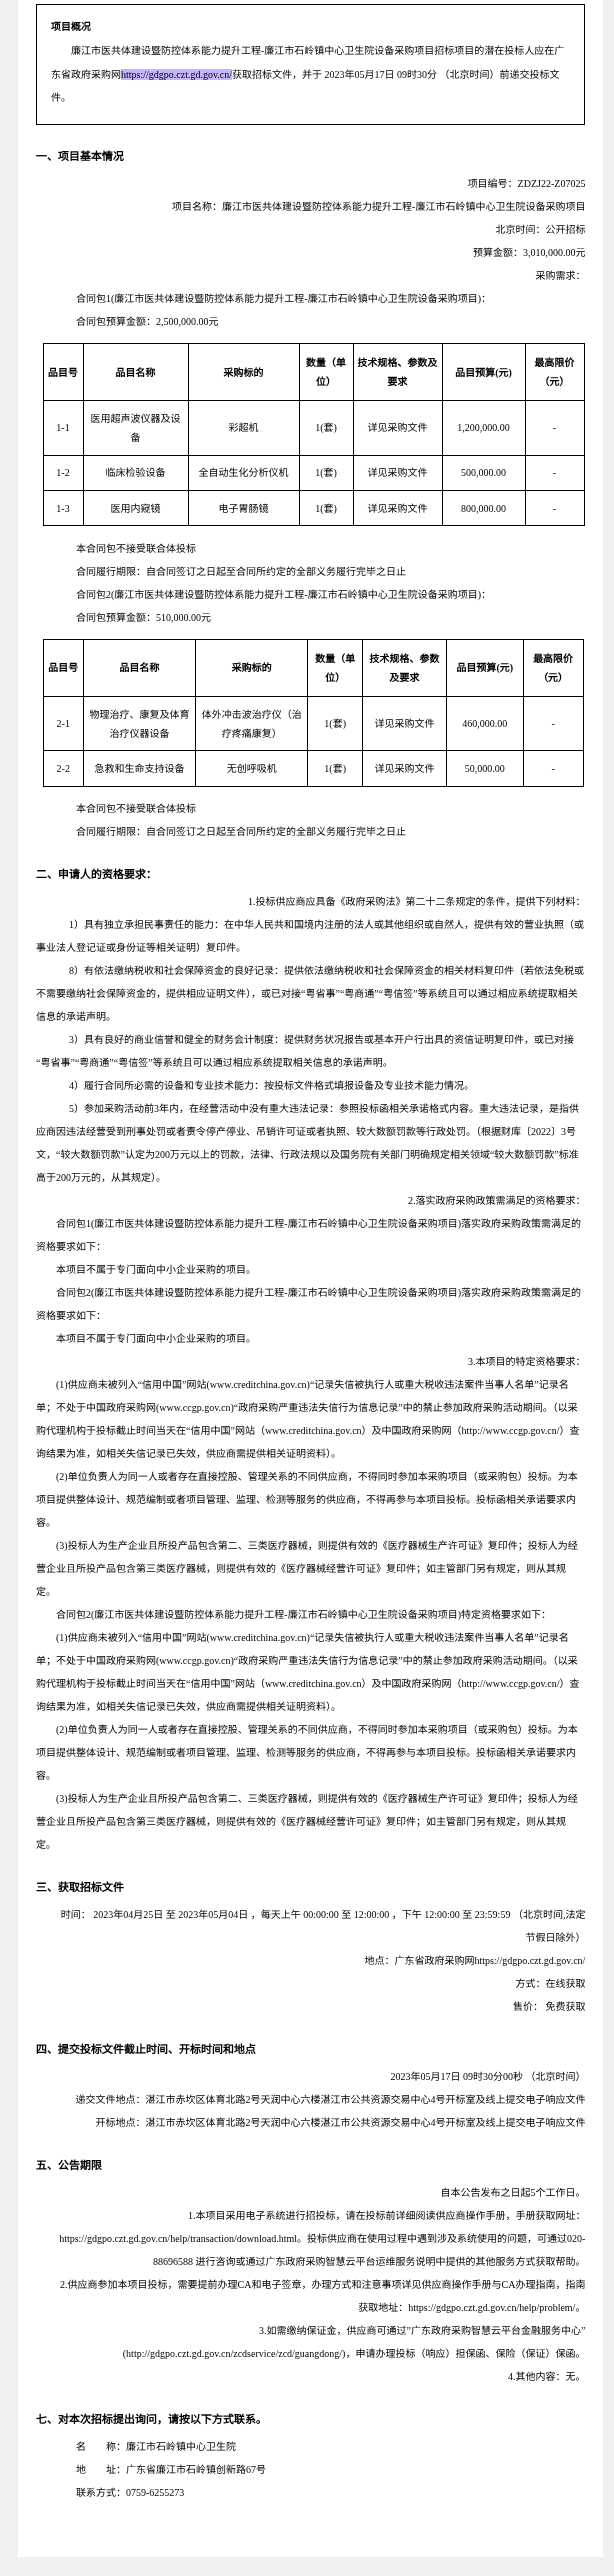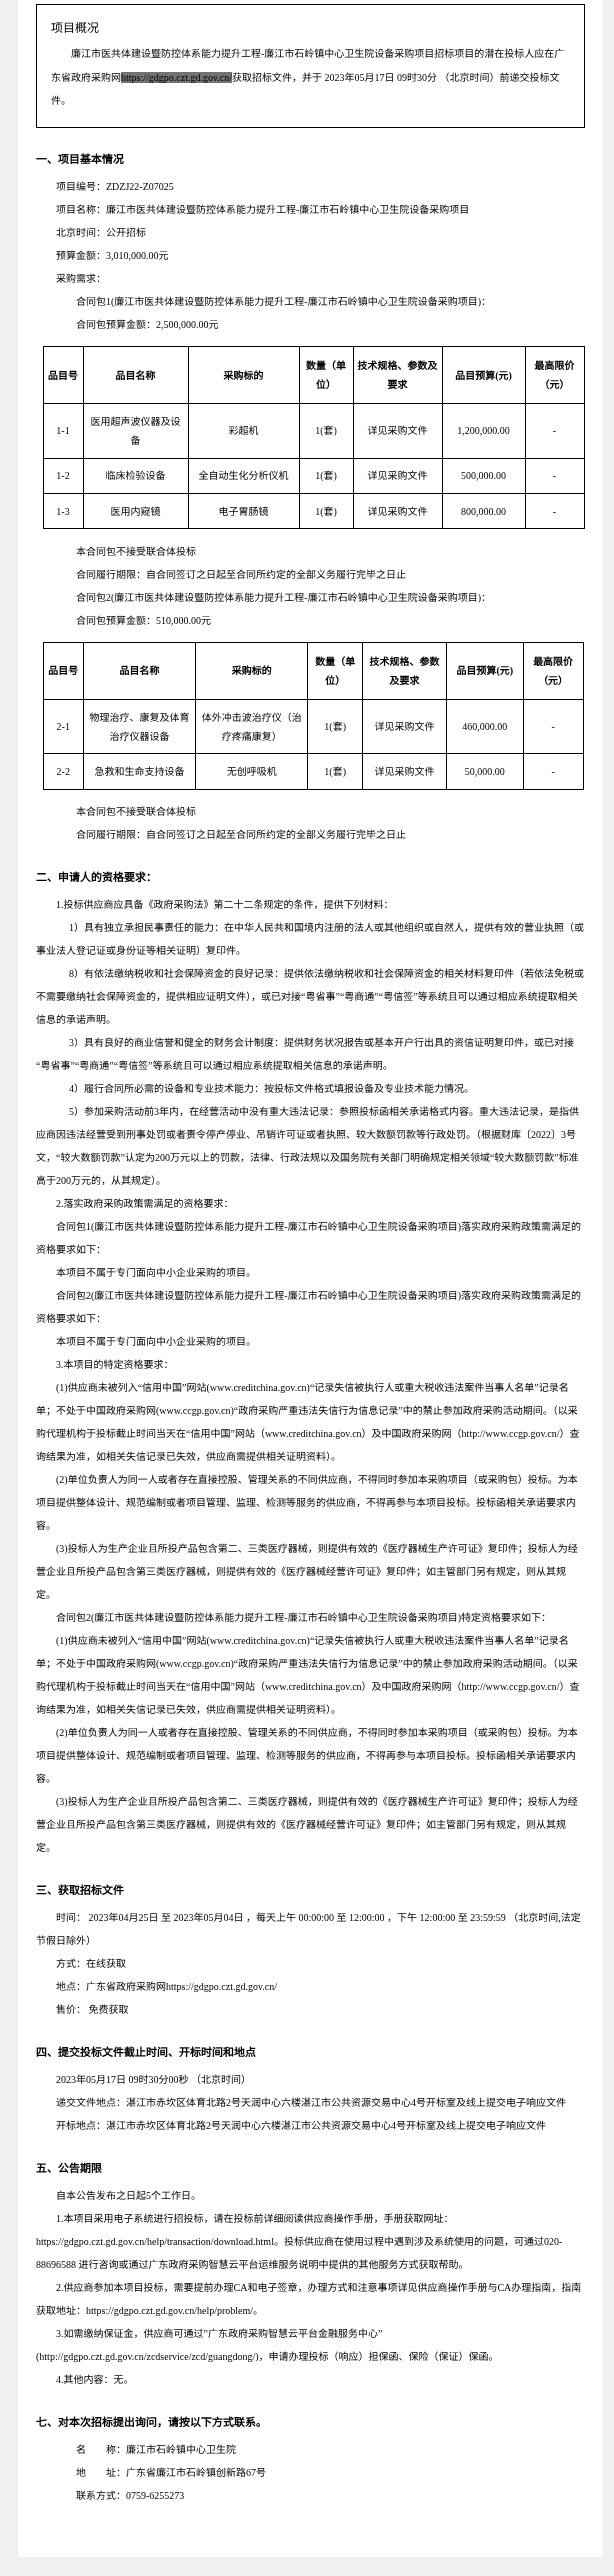"项目概况" .overview-box h2 { font-size: 12px -> 10px; font-weight: normal -> bold }
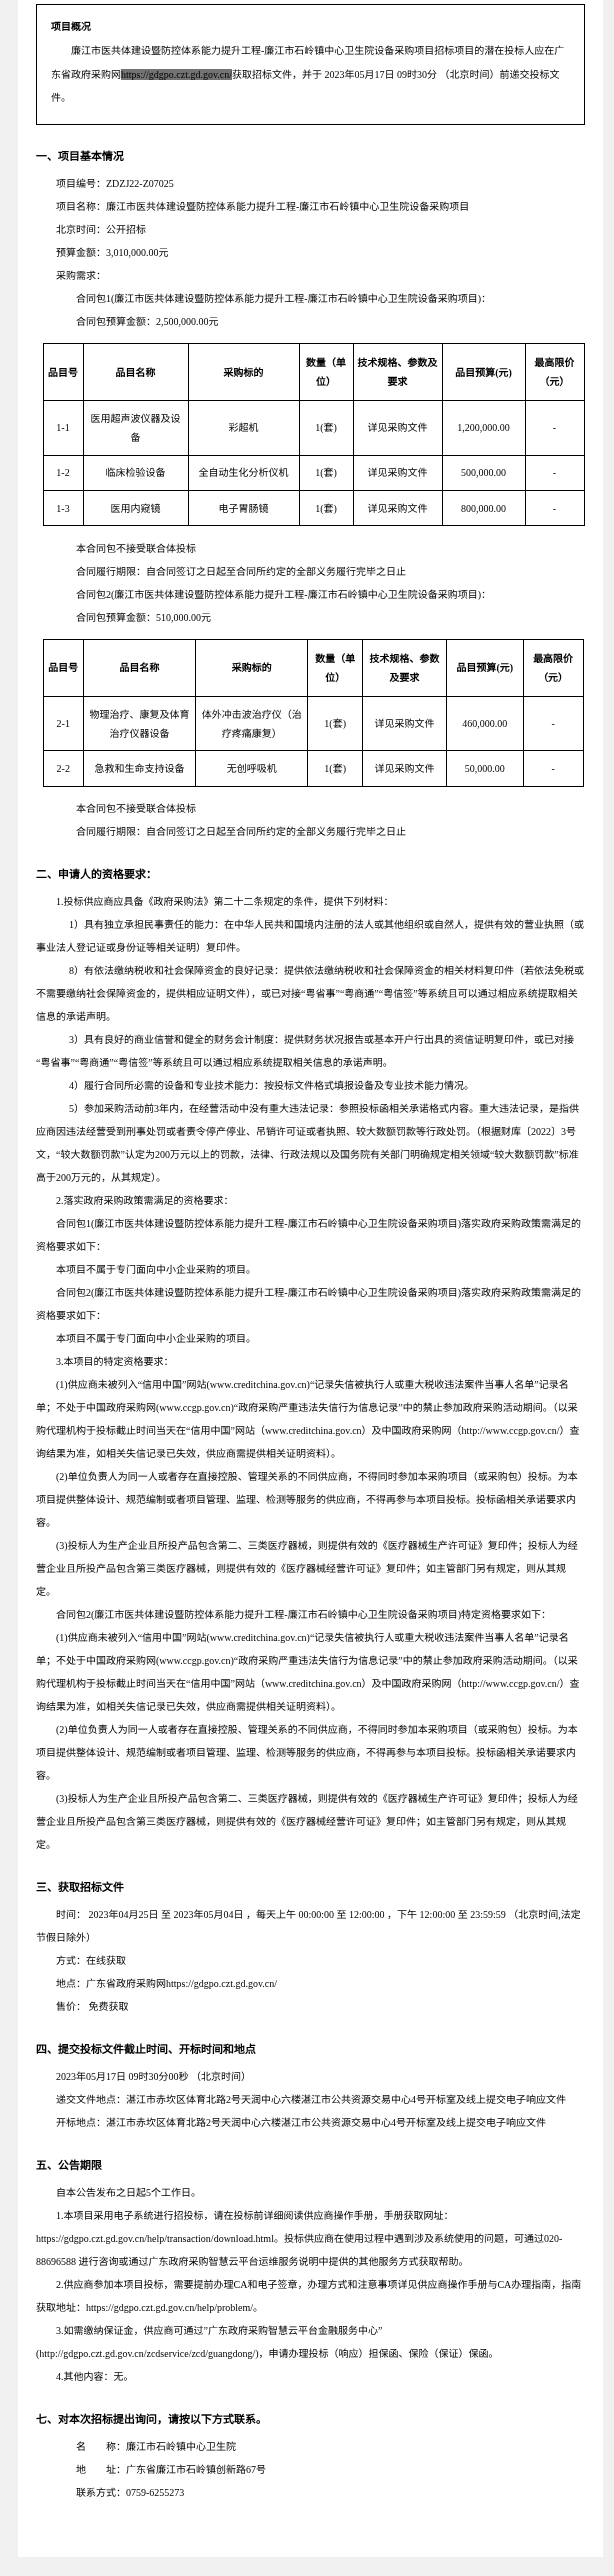"https://gdgpo.czt.gd.gov.cn/" .hl { background: #737373 -> #c4b5fd }
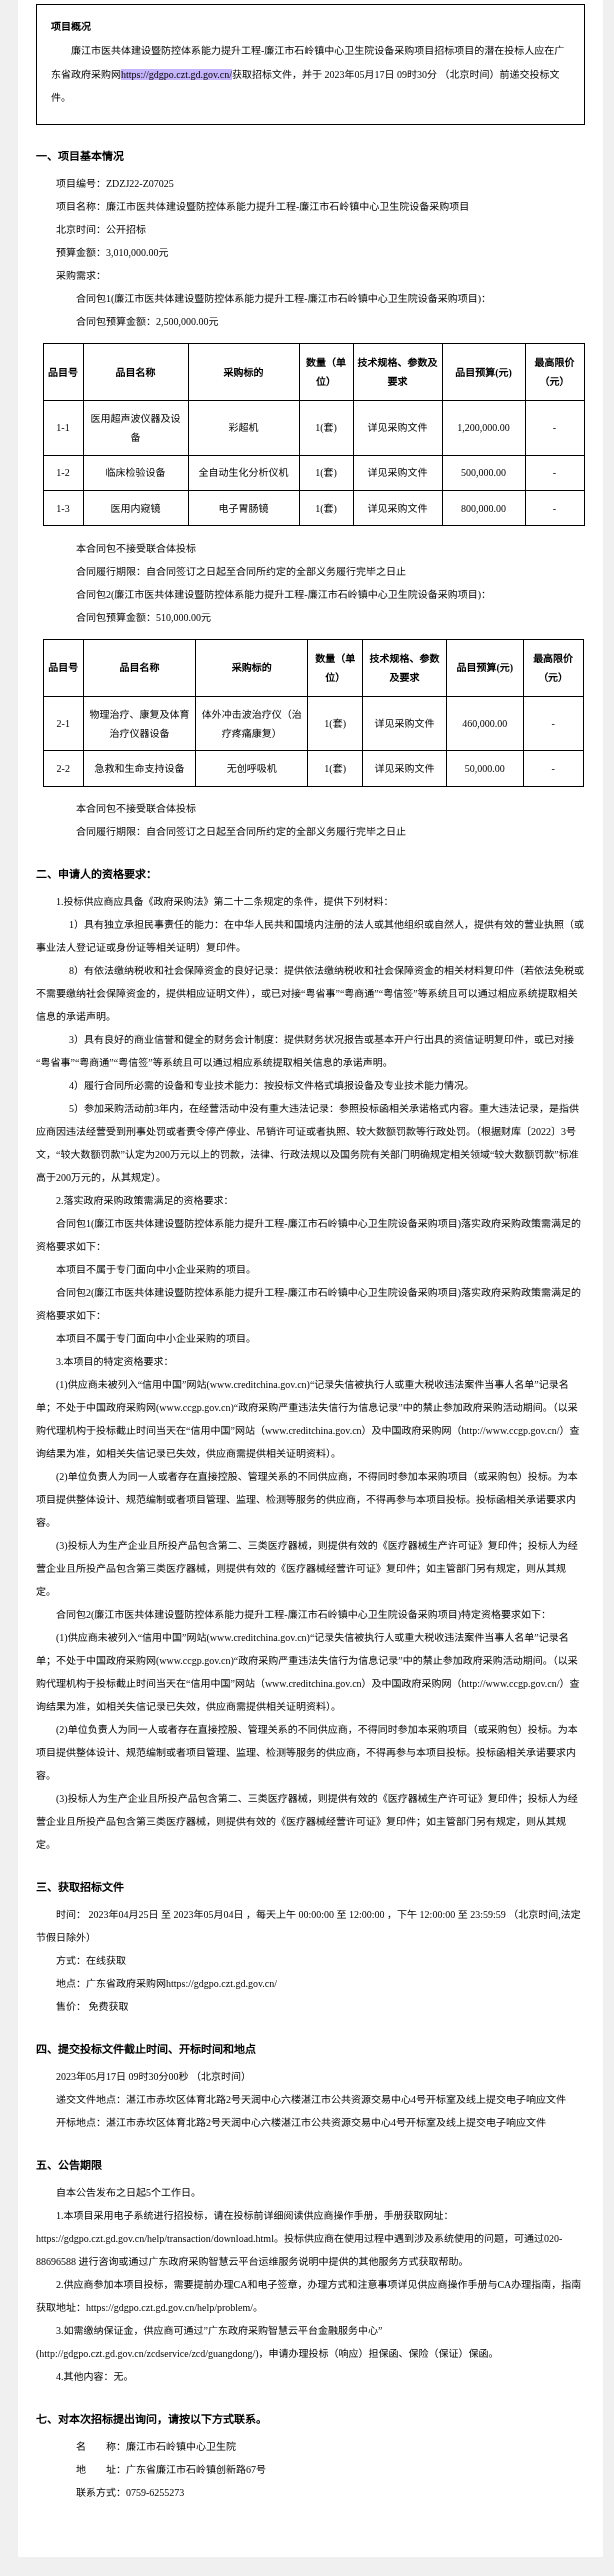"项目编号：ZDZJ22-Z07025" .i2 { text-align: none -> right }
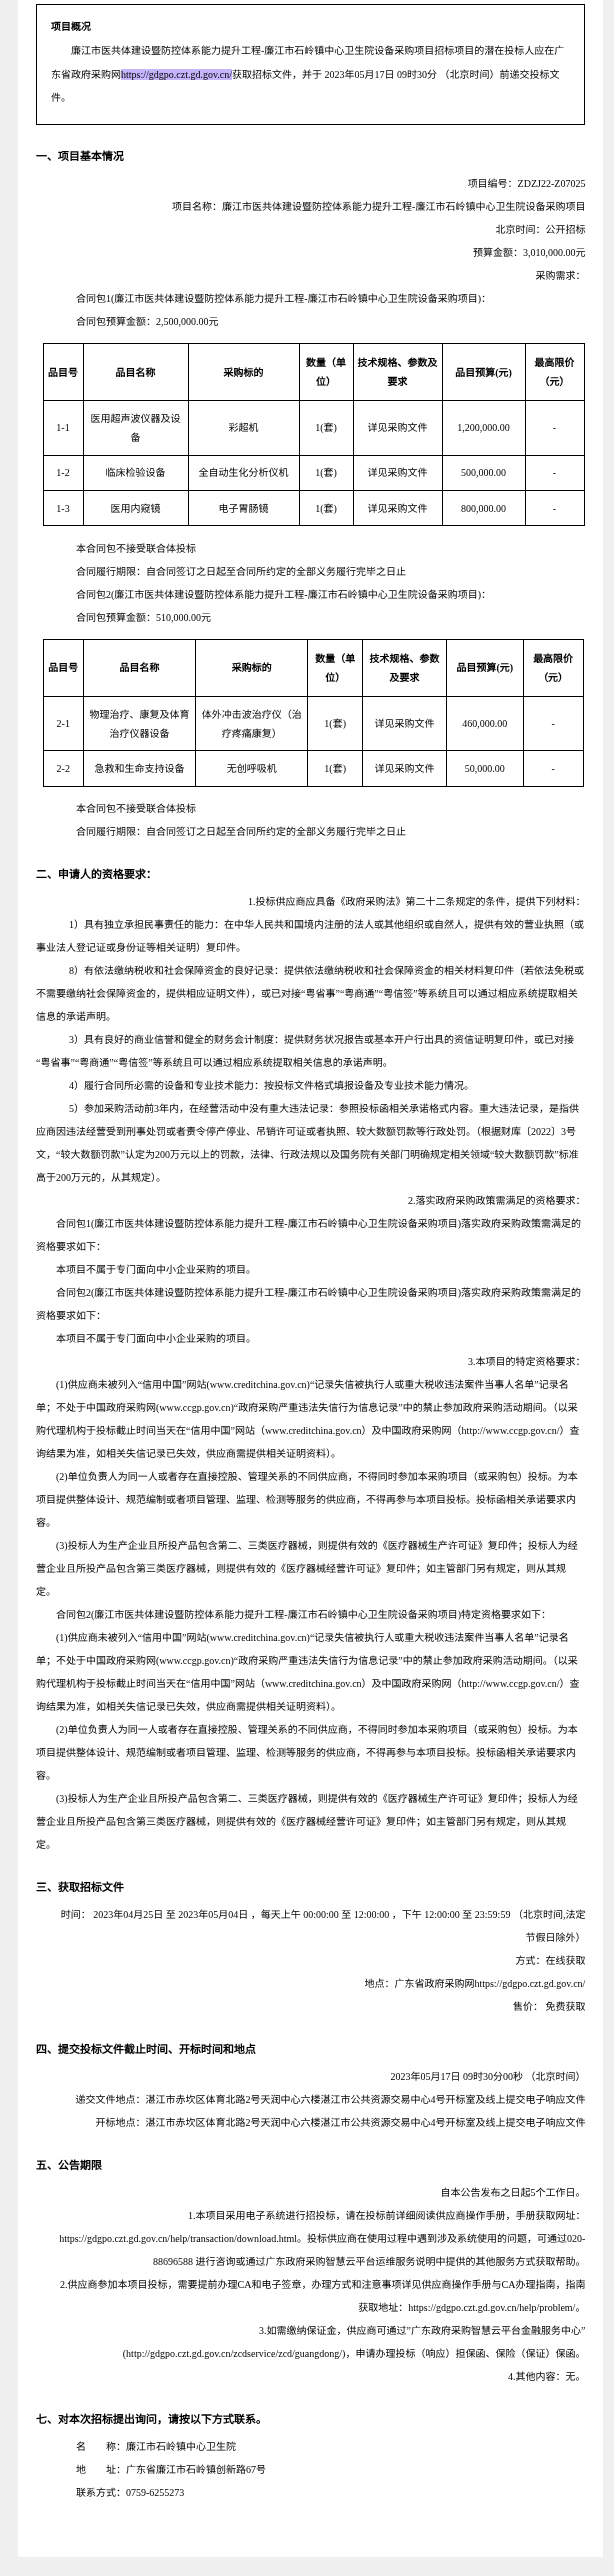"方式：在线获取" p.ln { order: before "地点：广东省政府采购网https://gdgpo.czt.gd.gov.cn/" -> after "地点：广东省政府采购网https://gdgpo.czt.gd.gov.cn/" }
